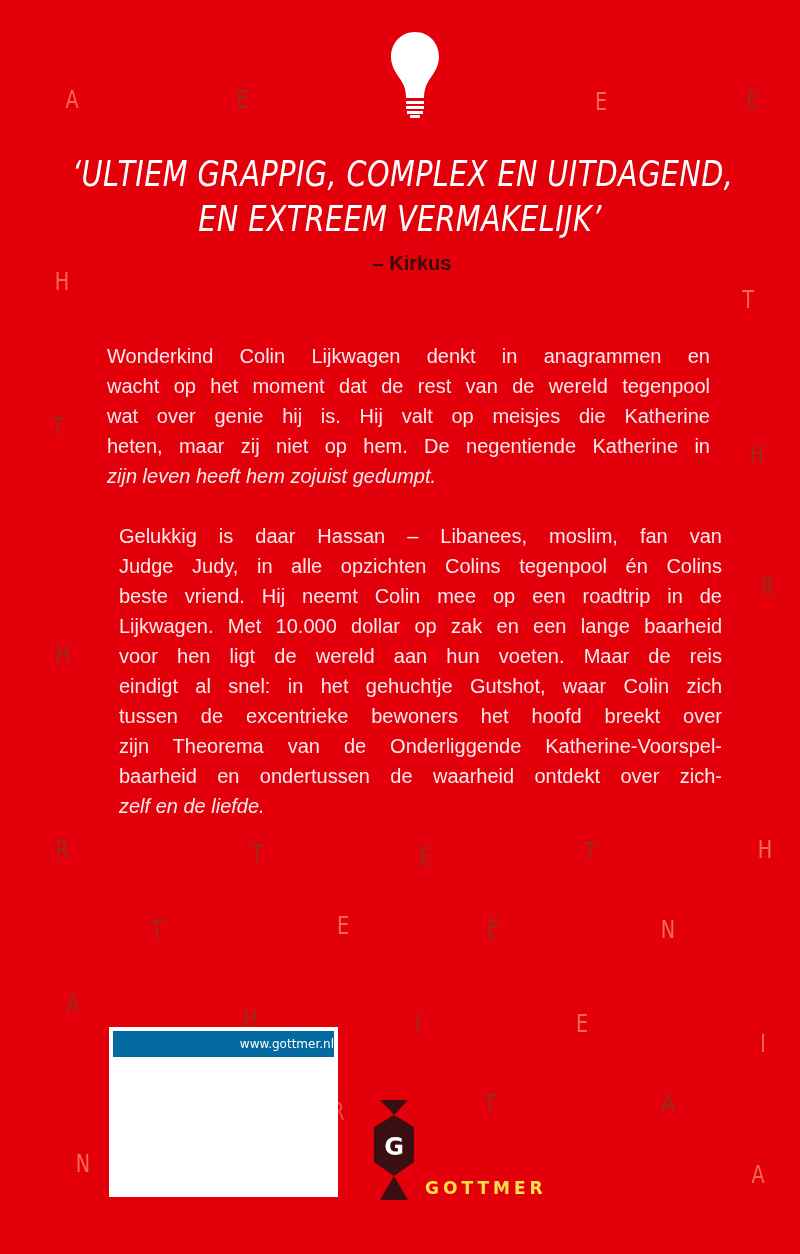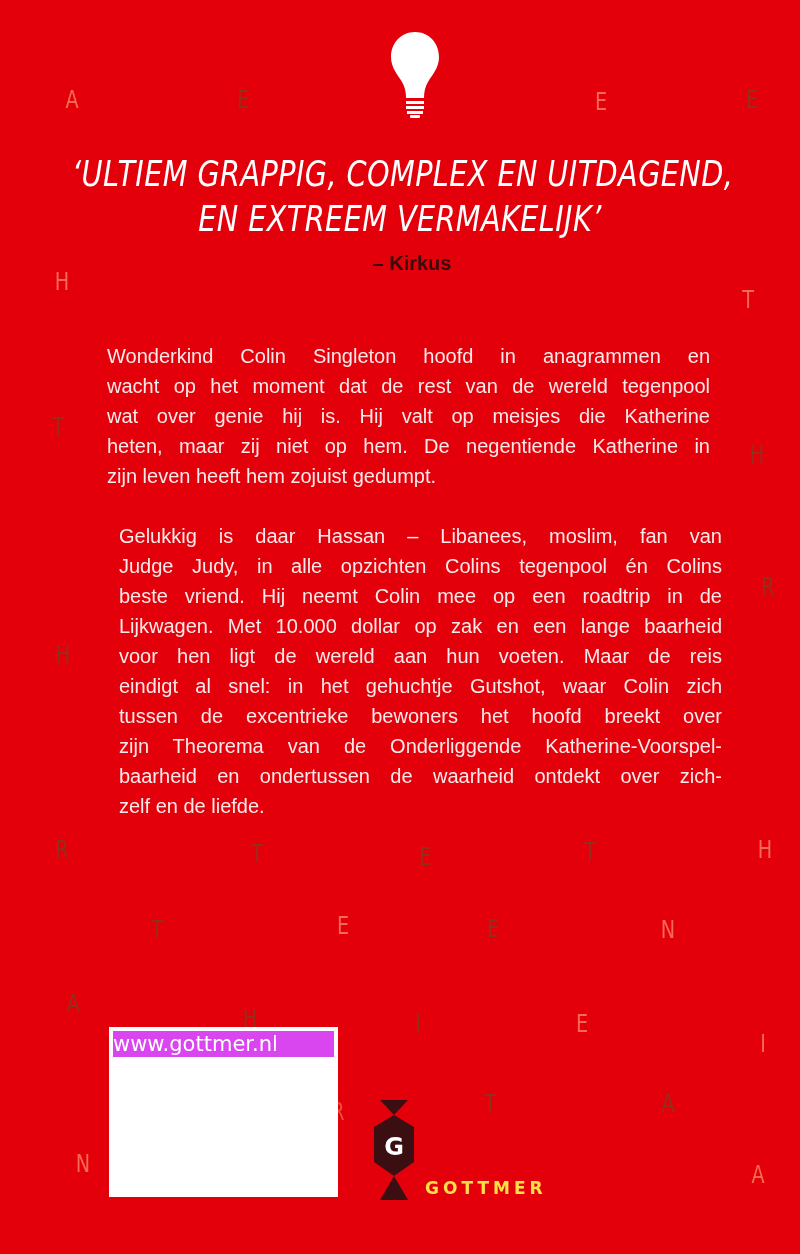"Wonderkind Colin Singleton hoofd in" span.line { text: Singleton hoofd -> Lijkwagen denkt }
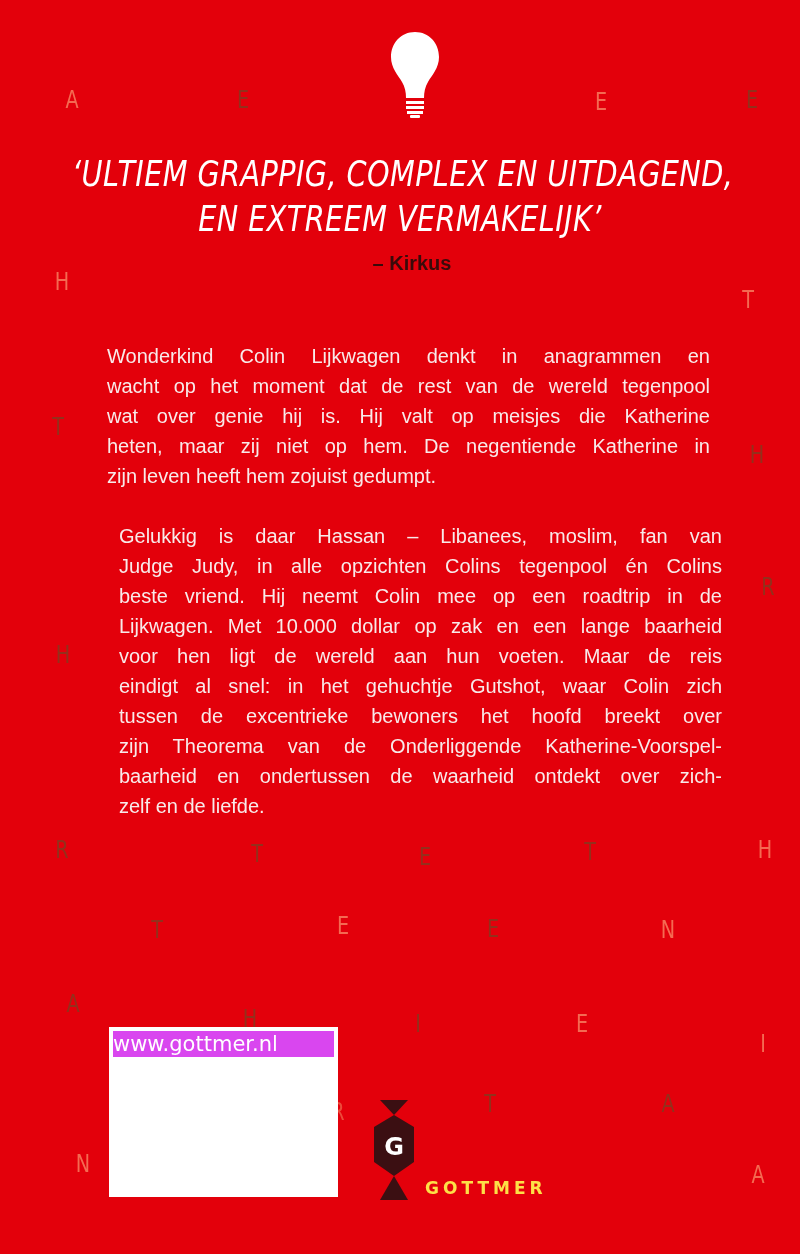"zijn leven heeft hem zojuist" .line.last { font-style: none -> italic }
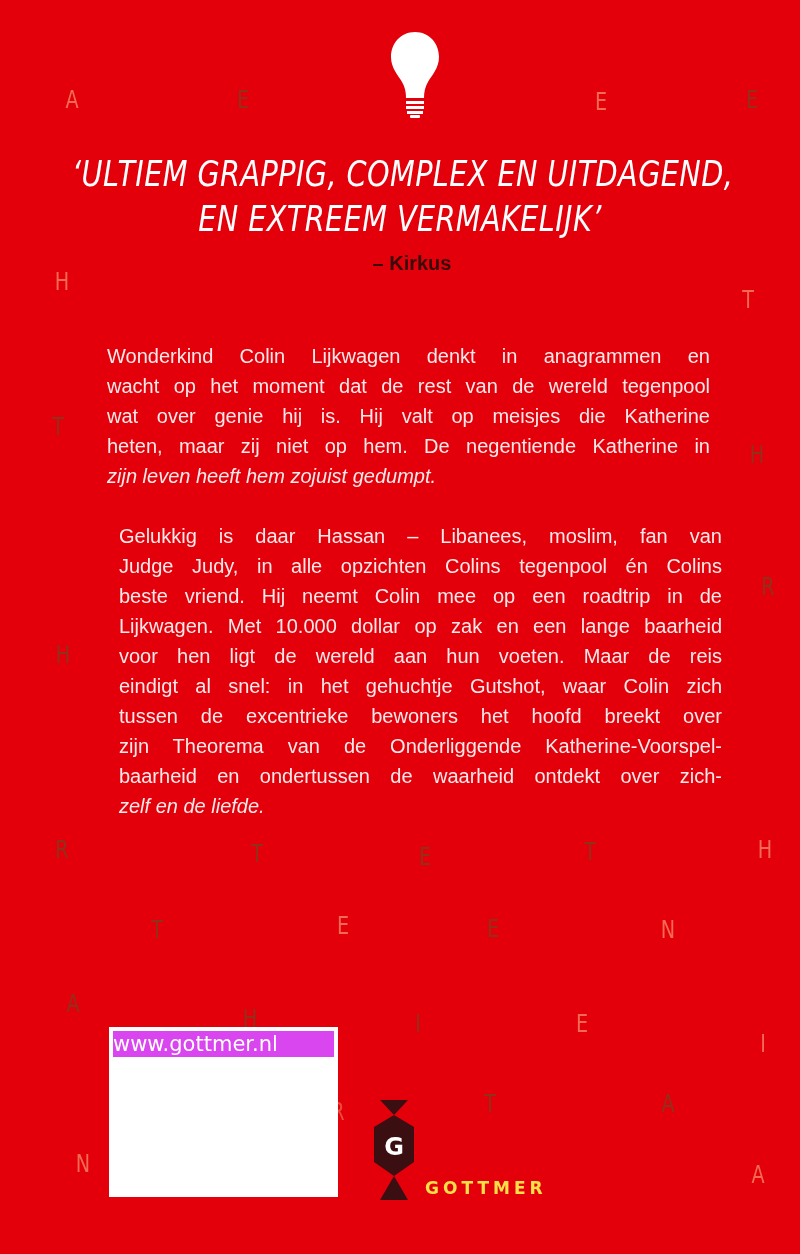"www.gottmer.nl" .url-bar { background: #d946ef -> #0369a1; font-size: 21px -> 12px; text-align: left -> right }
